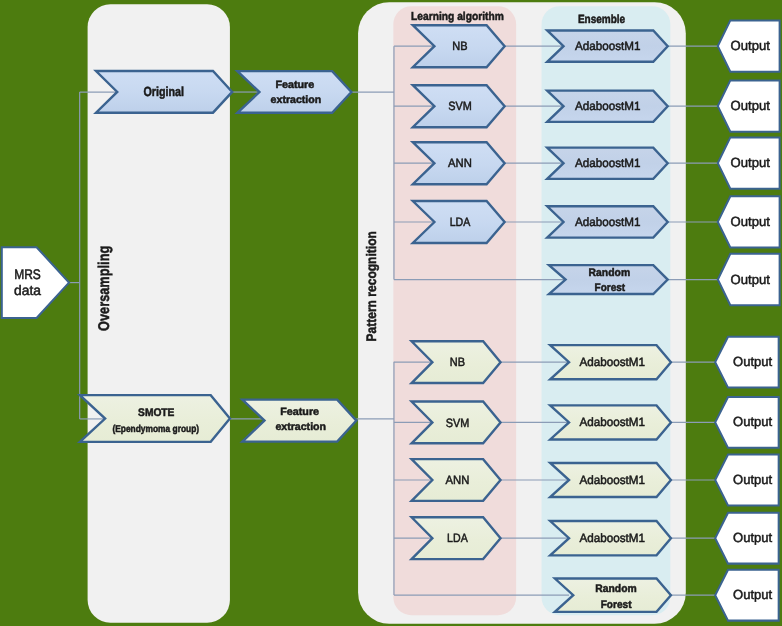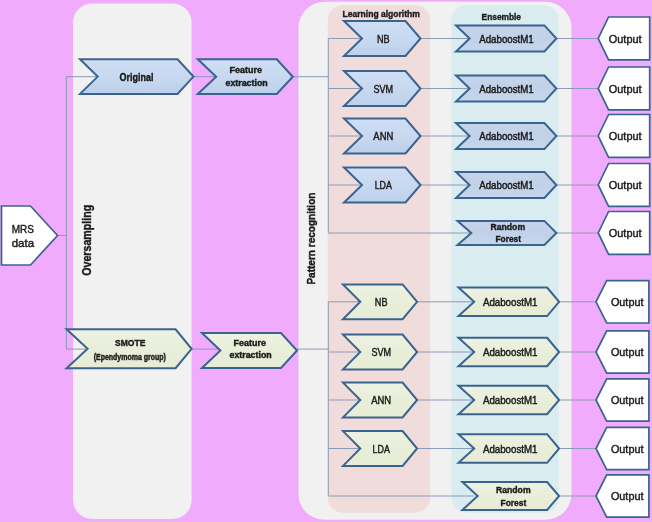"Learning algorithm" #stage { background: #f0abfc -> #4d7c0f }
